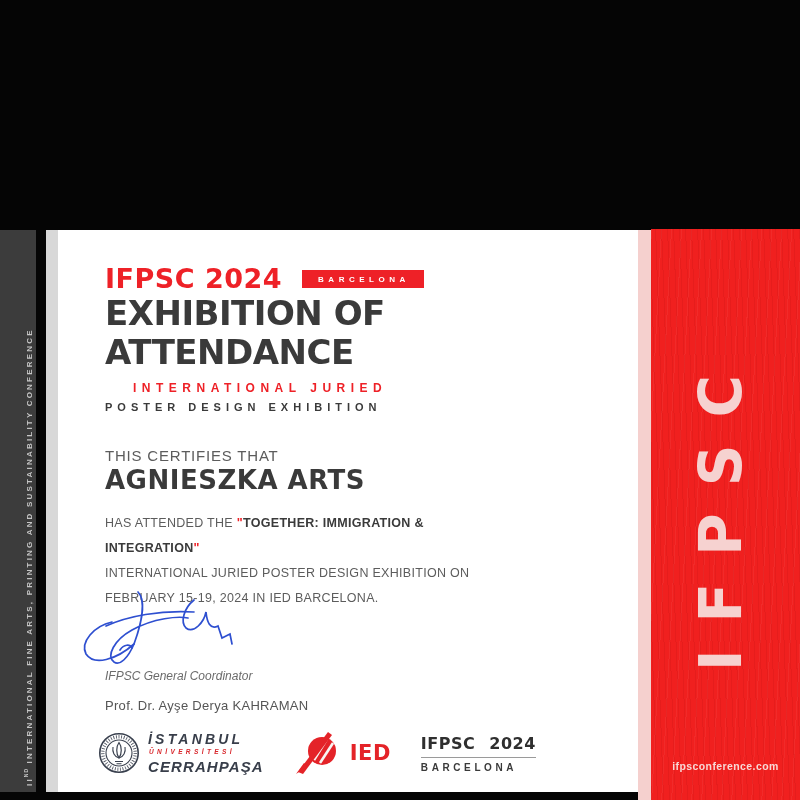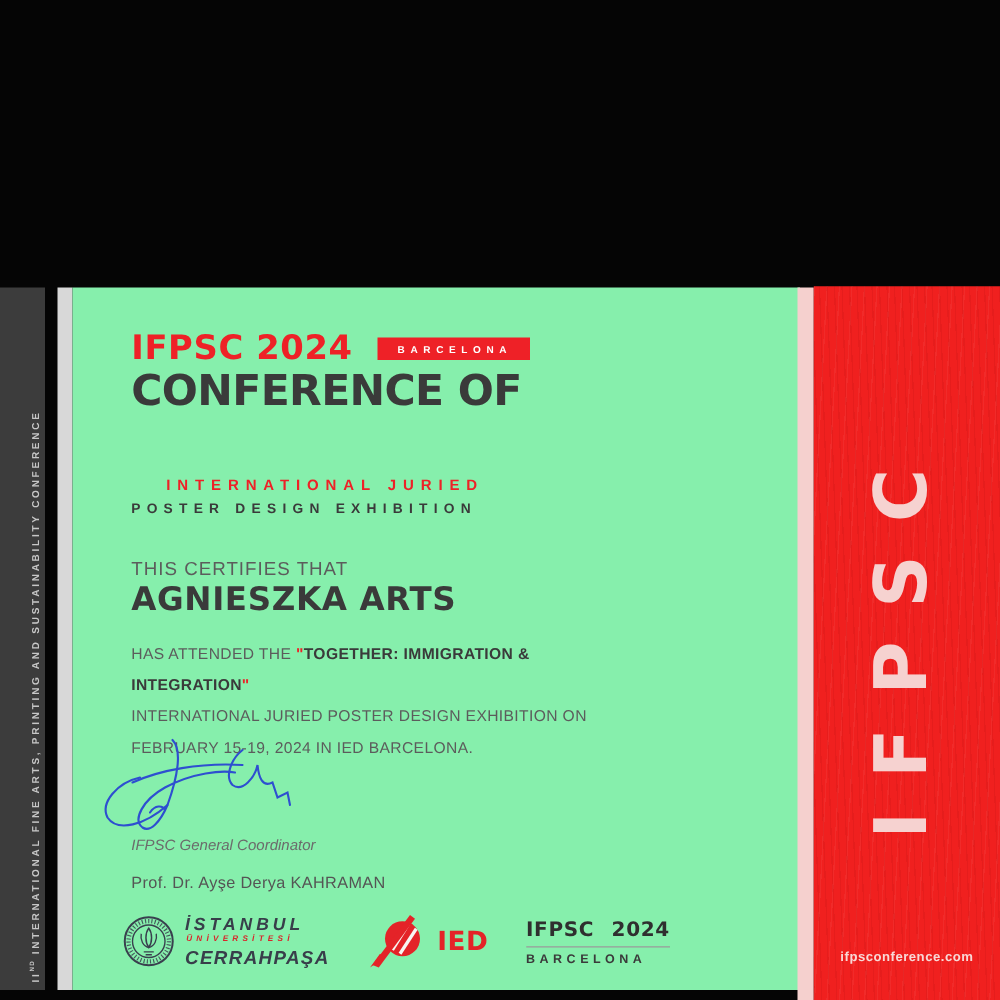"IFPSC 2024" .paper { background: #86efac -> #ffffff; padding-left: none -> 48px }
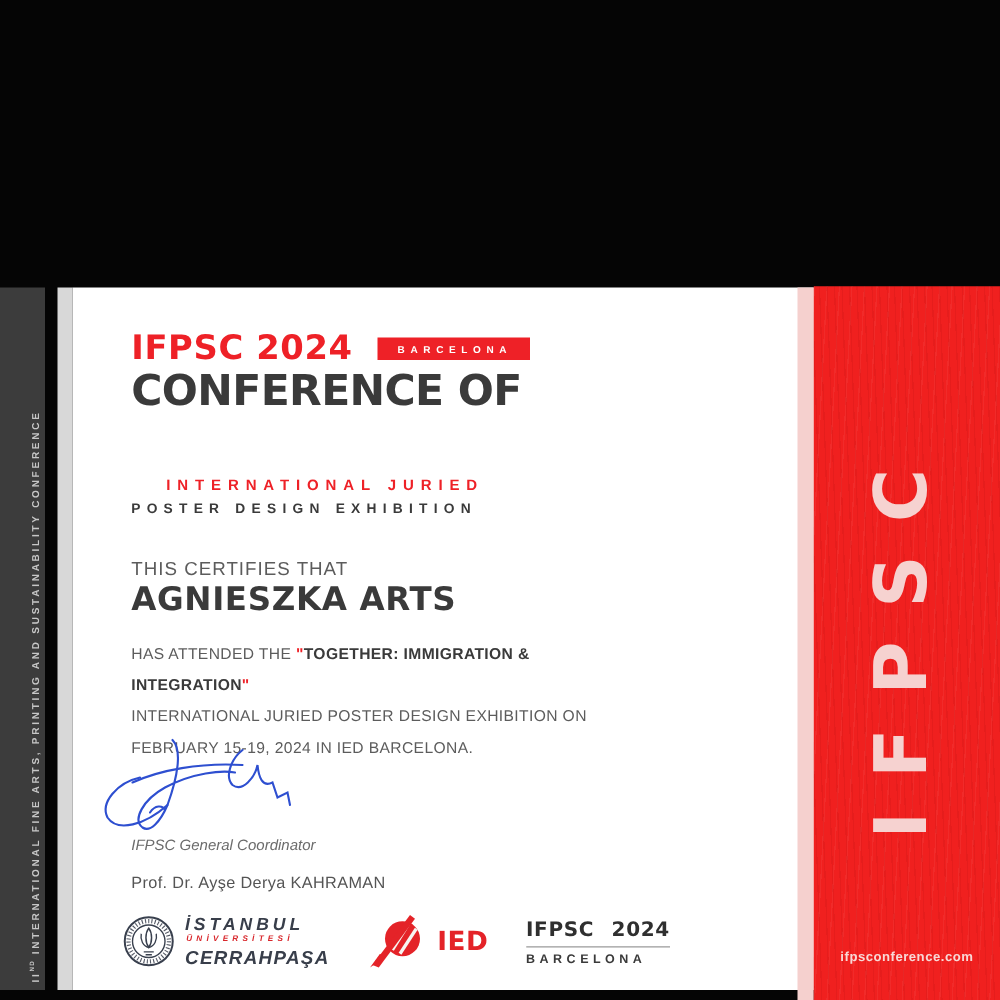"CONFERENCE OF" div { text: CONFERENCE -> EXHIBITION }
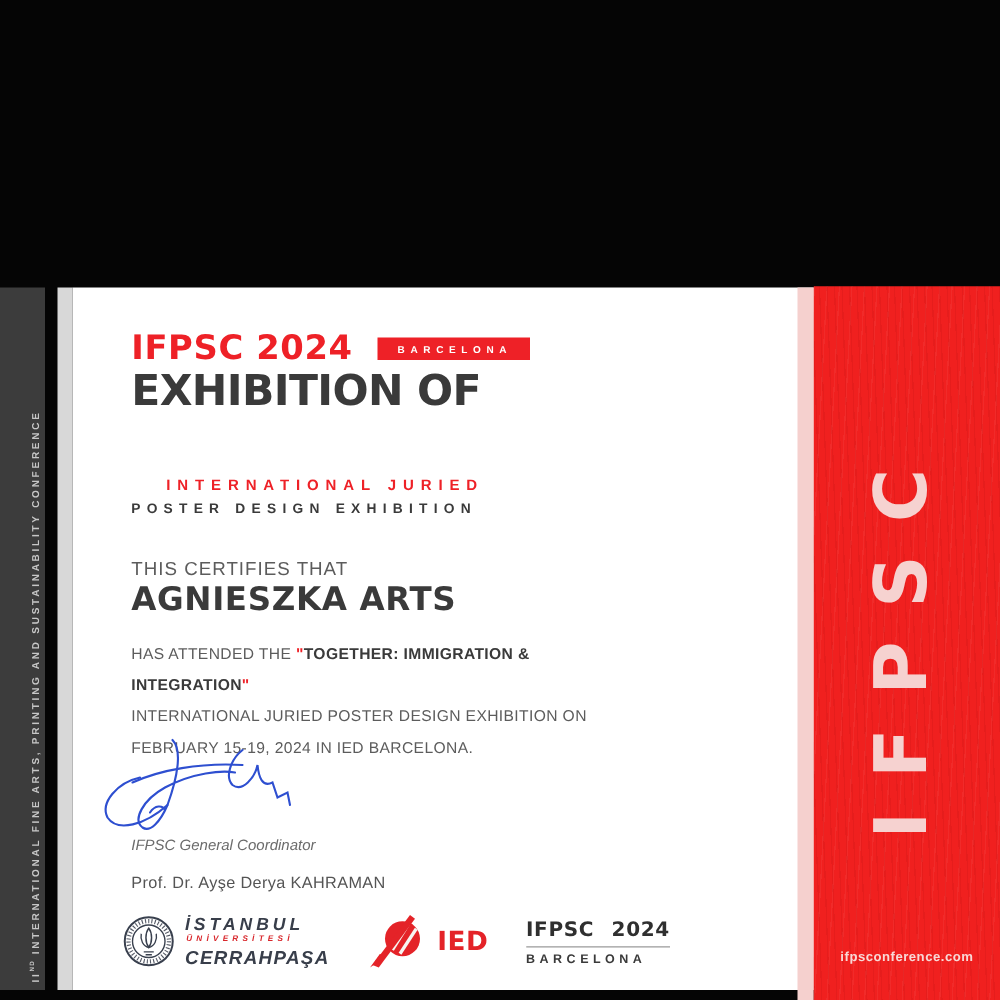"ATTENDANCE" div { html: none -> <div>ATTENDANCE</div> }
